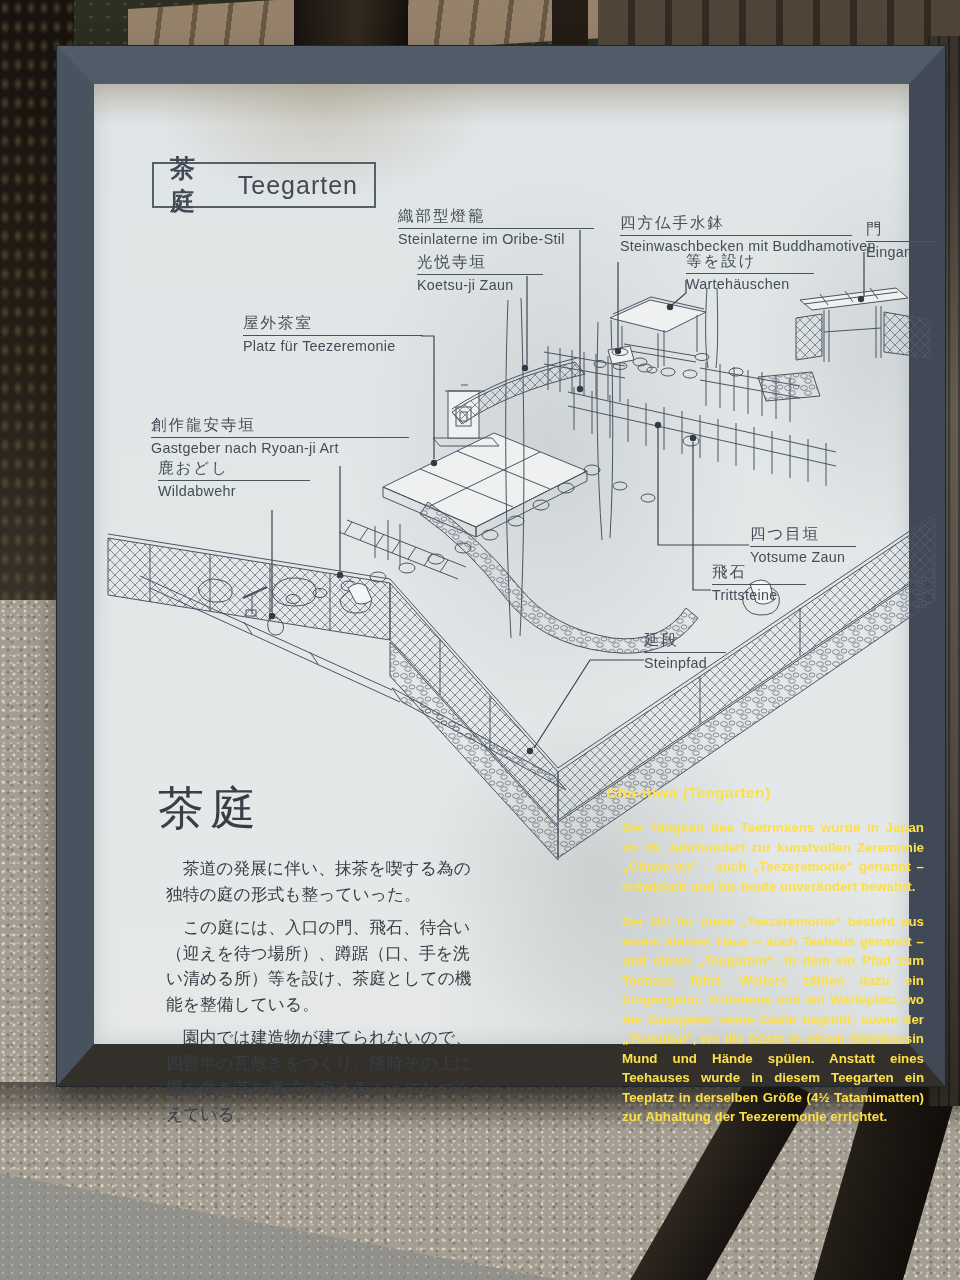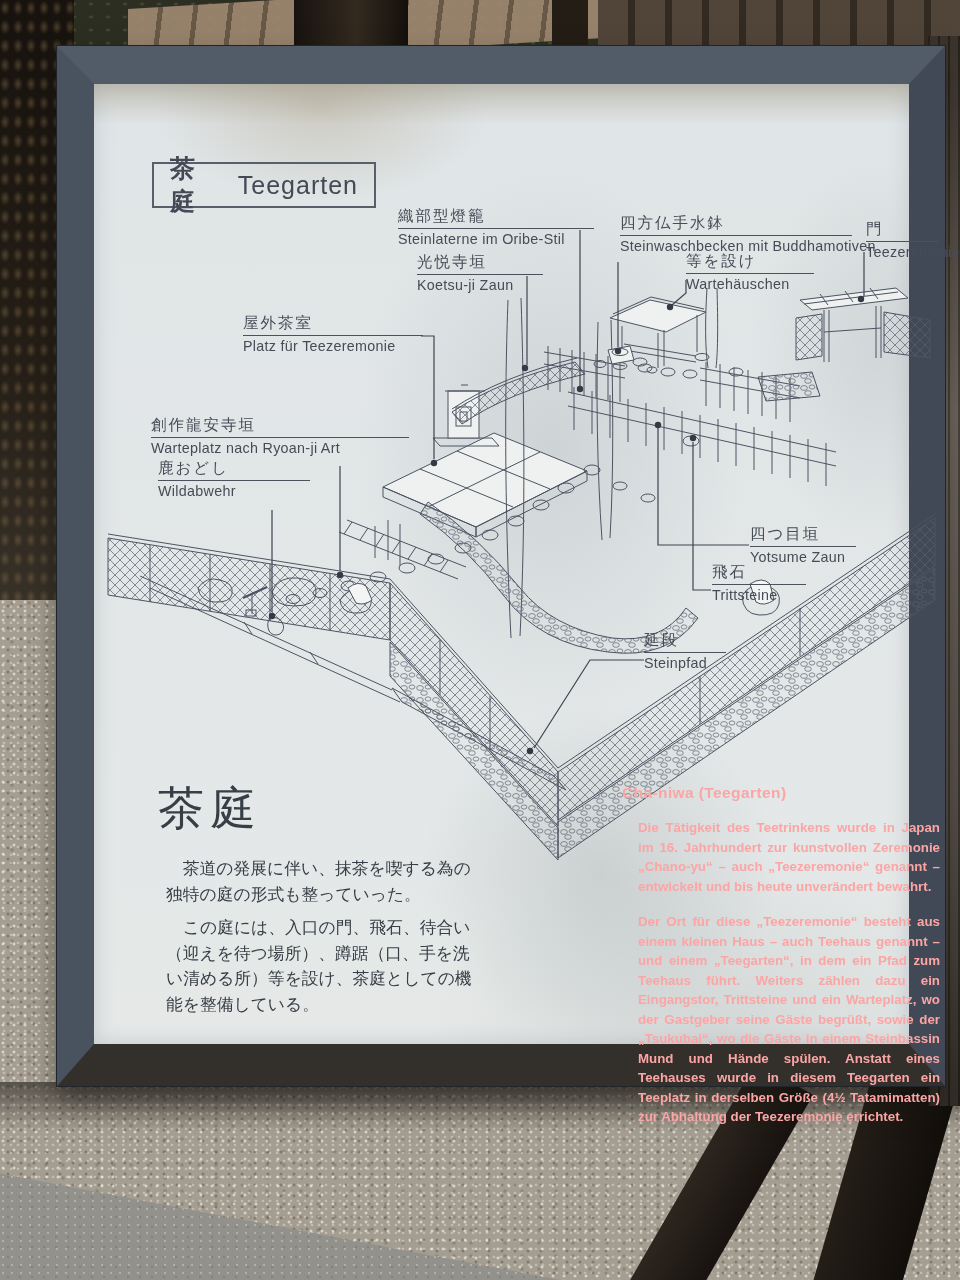"Teezeremonie" span.de { text: Teezeremonie -> Eingangstor }
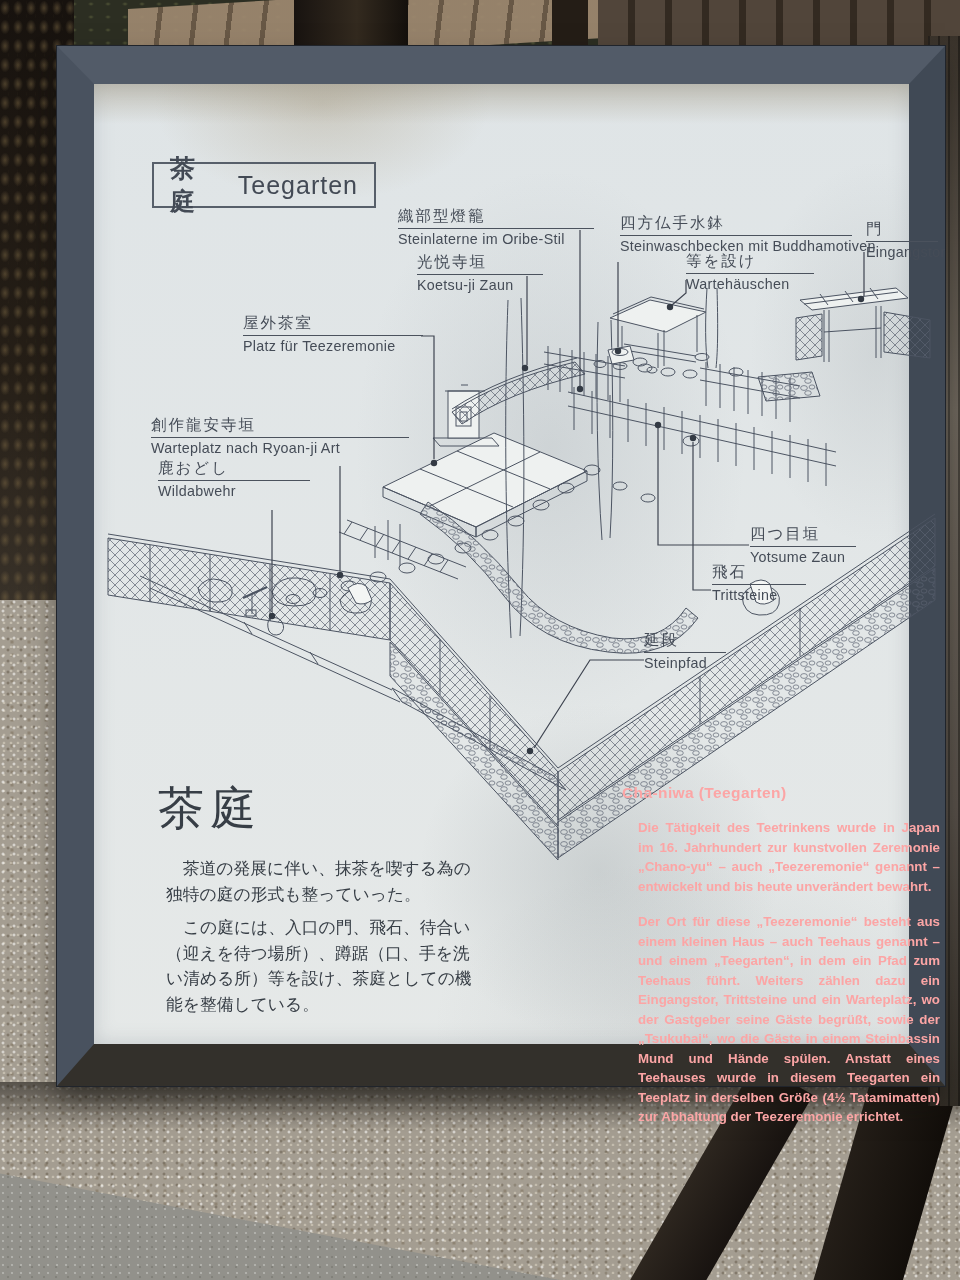"Warteplatz nach Ryoan-ji Art" span.de { text: Warteplatz -> Gastgeber }
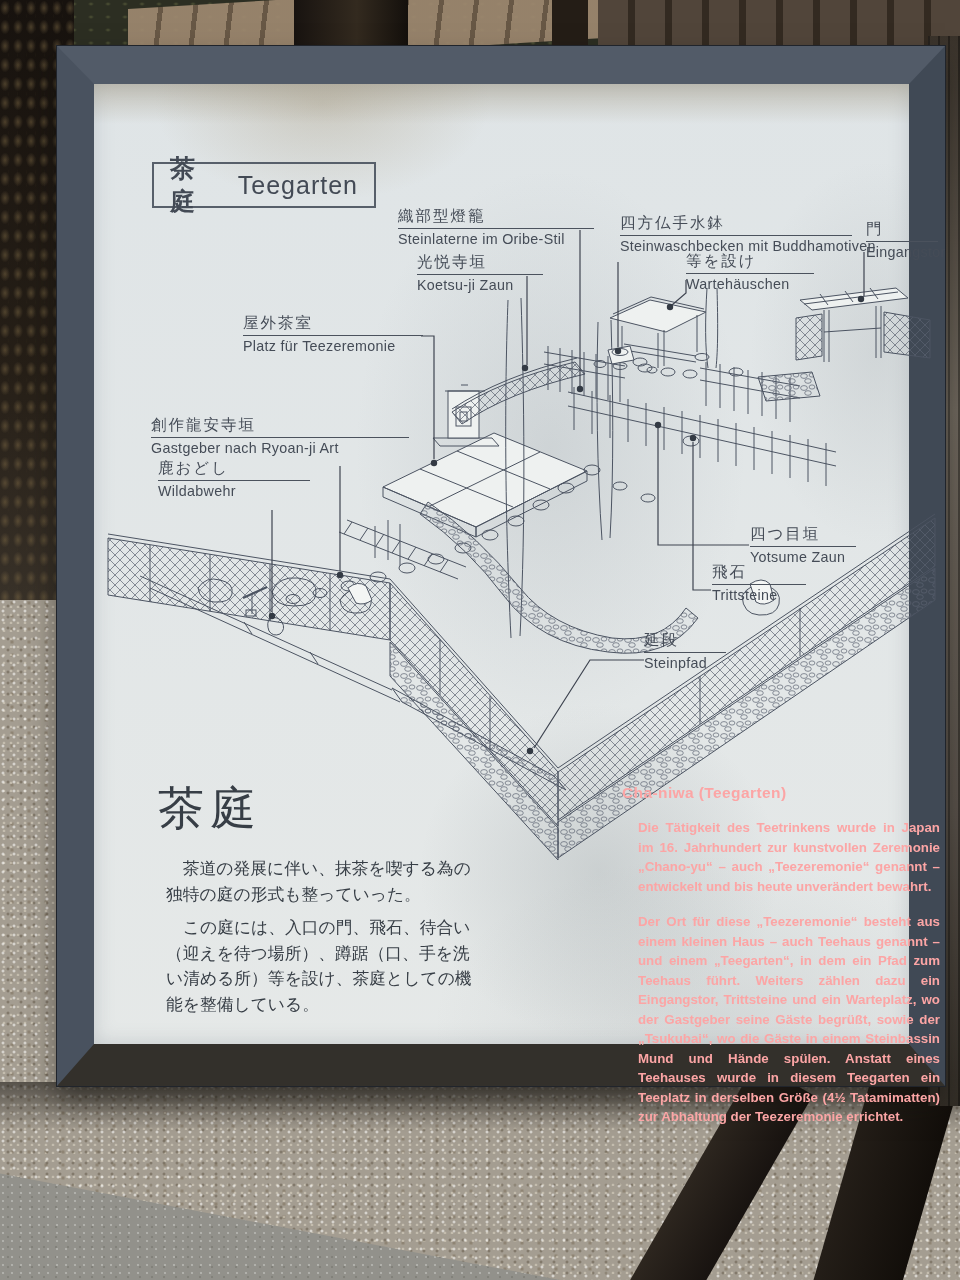"Cha-niwa (Teegarten)" .de-section { color: #fca5a5 -> #fde047; left: 622px -> 606px }
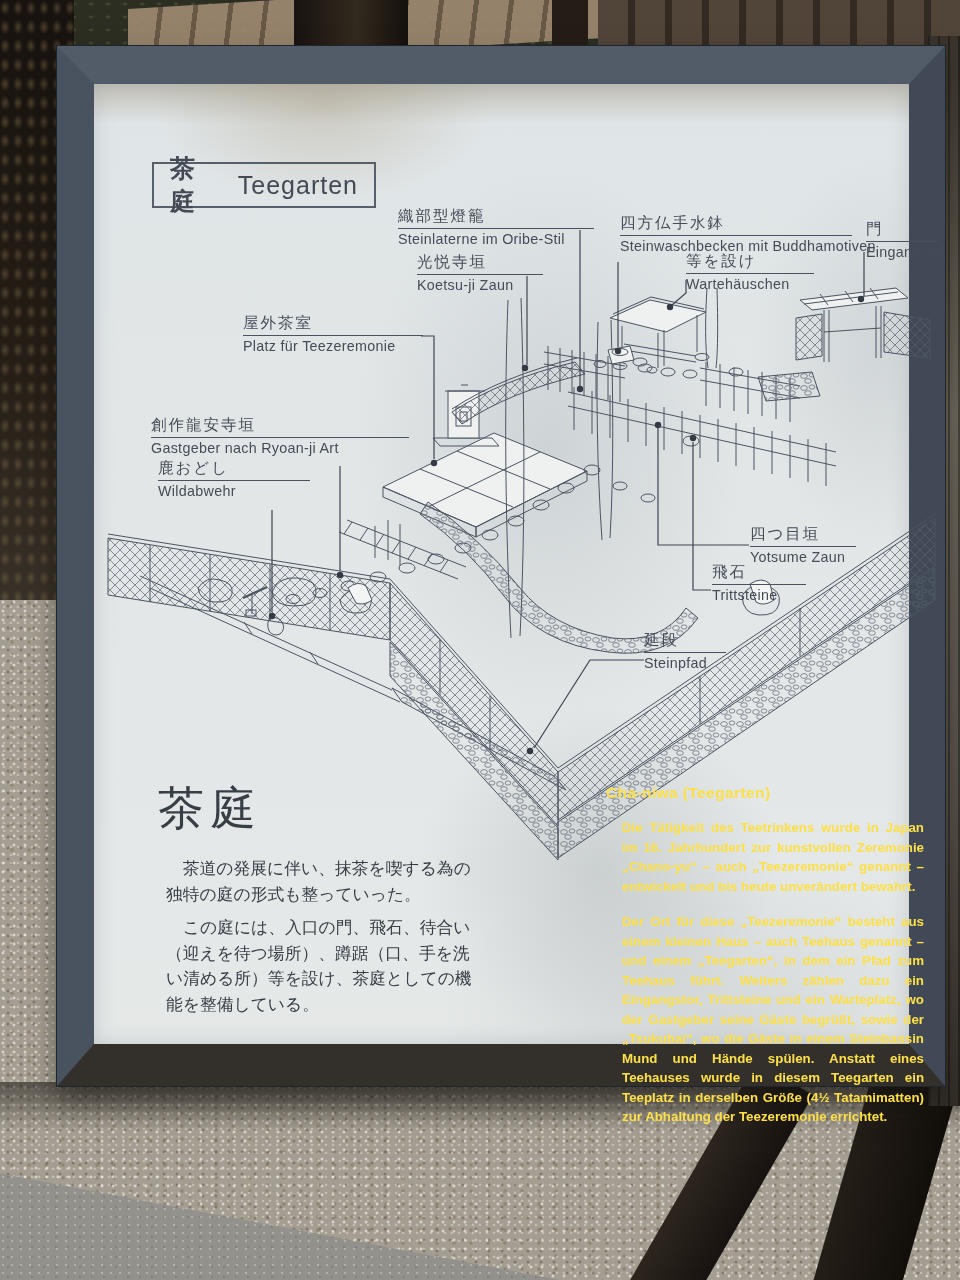"園内では建造物が建てられないので、四畳半の瓦敷きをつくり、随時その上に畳を敷き茶" p { html: none -> <p> 園内では建造物が建てられないので、四畳半の瓦敷きをつくり、随時その上に畳を敷き茶の儀式が行えるようにしつらえている。</p> }
